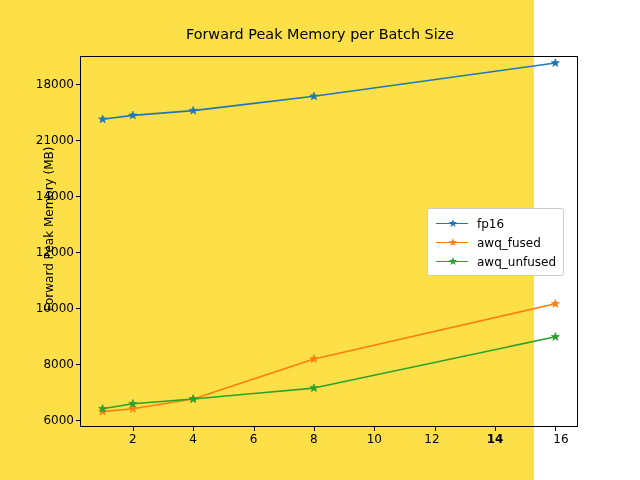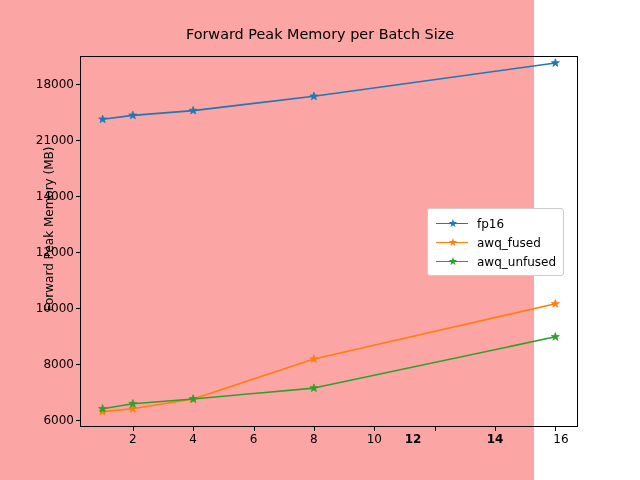"Forward Peak Memory per Batch" #figure { background: #fca5a5 -> #fde047 }
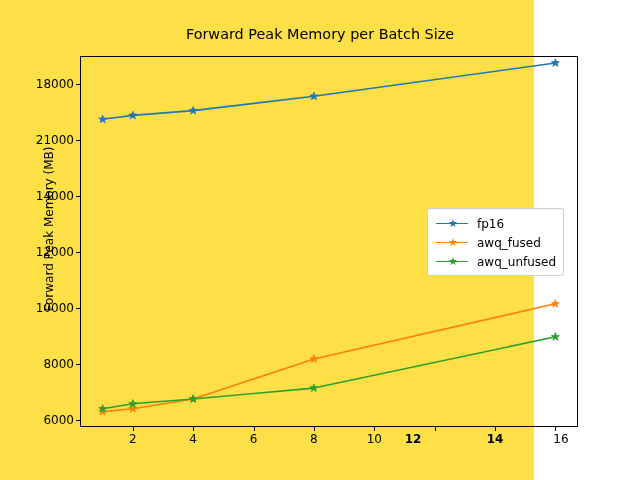"12" div.xtick-label { font-weight: bold -> none; left: 413px -> 432px }
